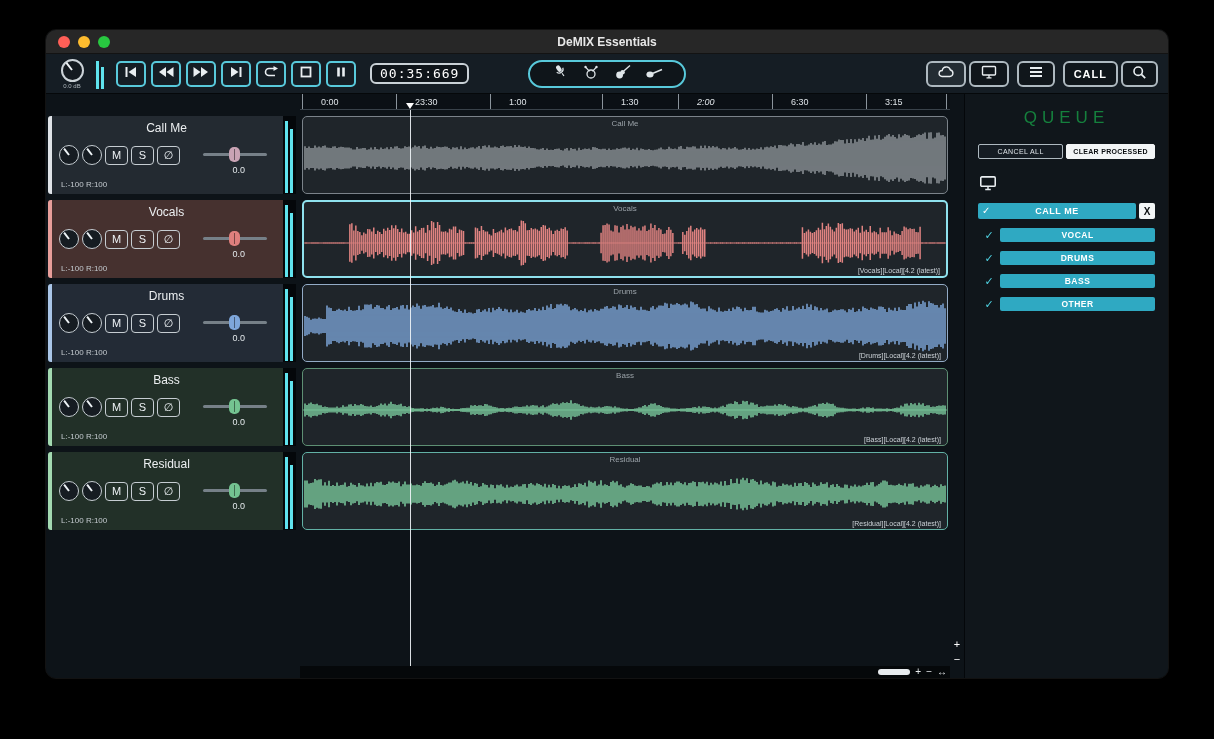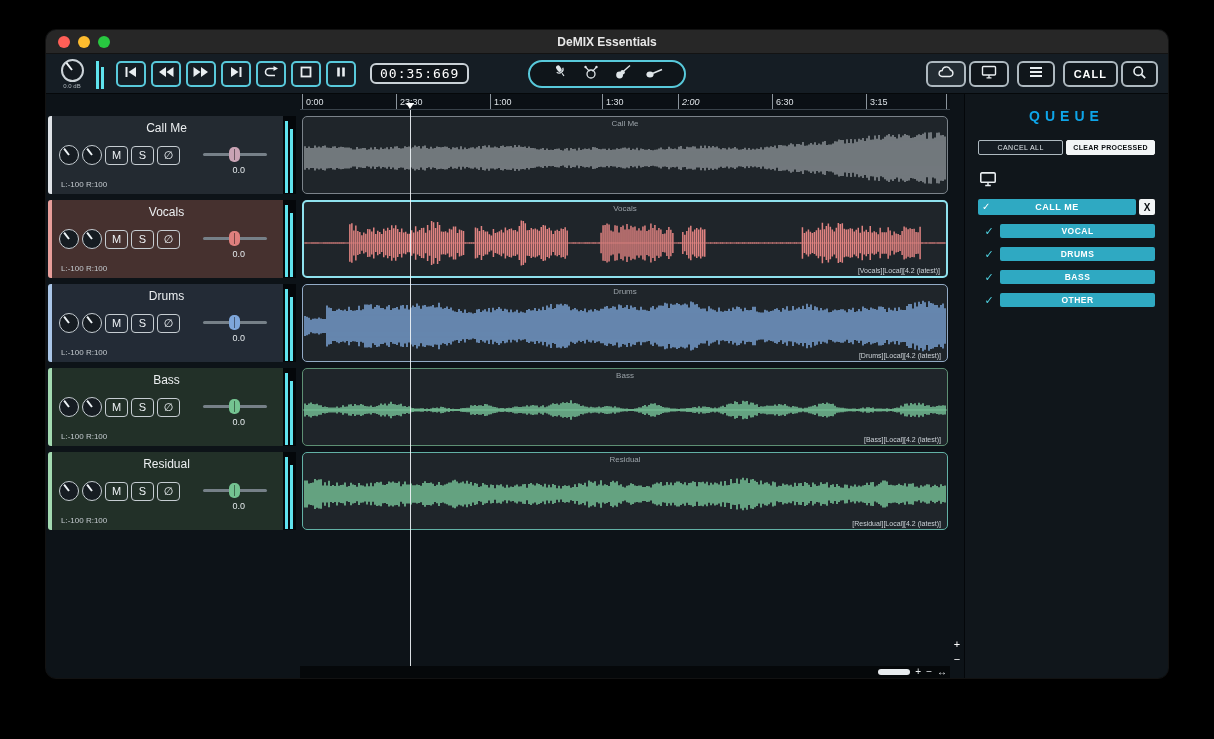"0:00" .tick { padding-left: 3px -> 18px }
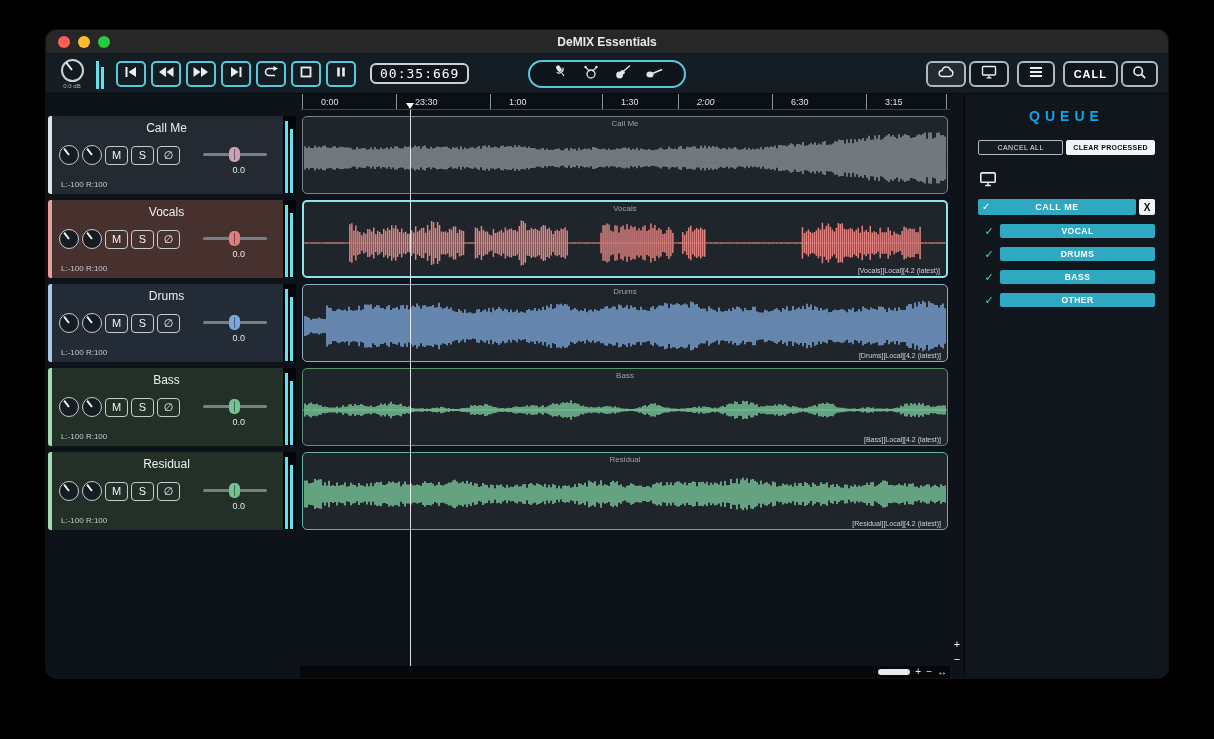"QUEUE" .queue-title { color: #0ea5e9 -> #15803d; font-size: 14px -> 17px; font-weight: bold -> normal }
